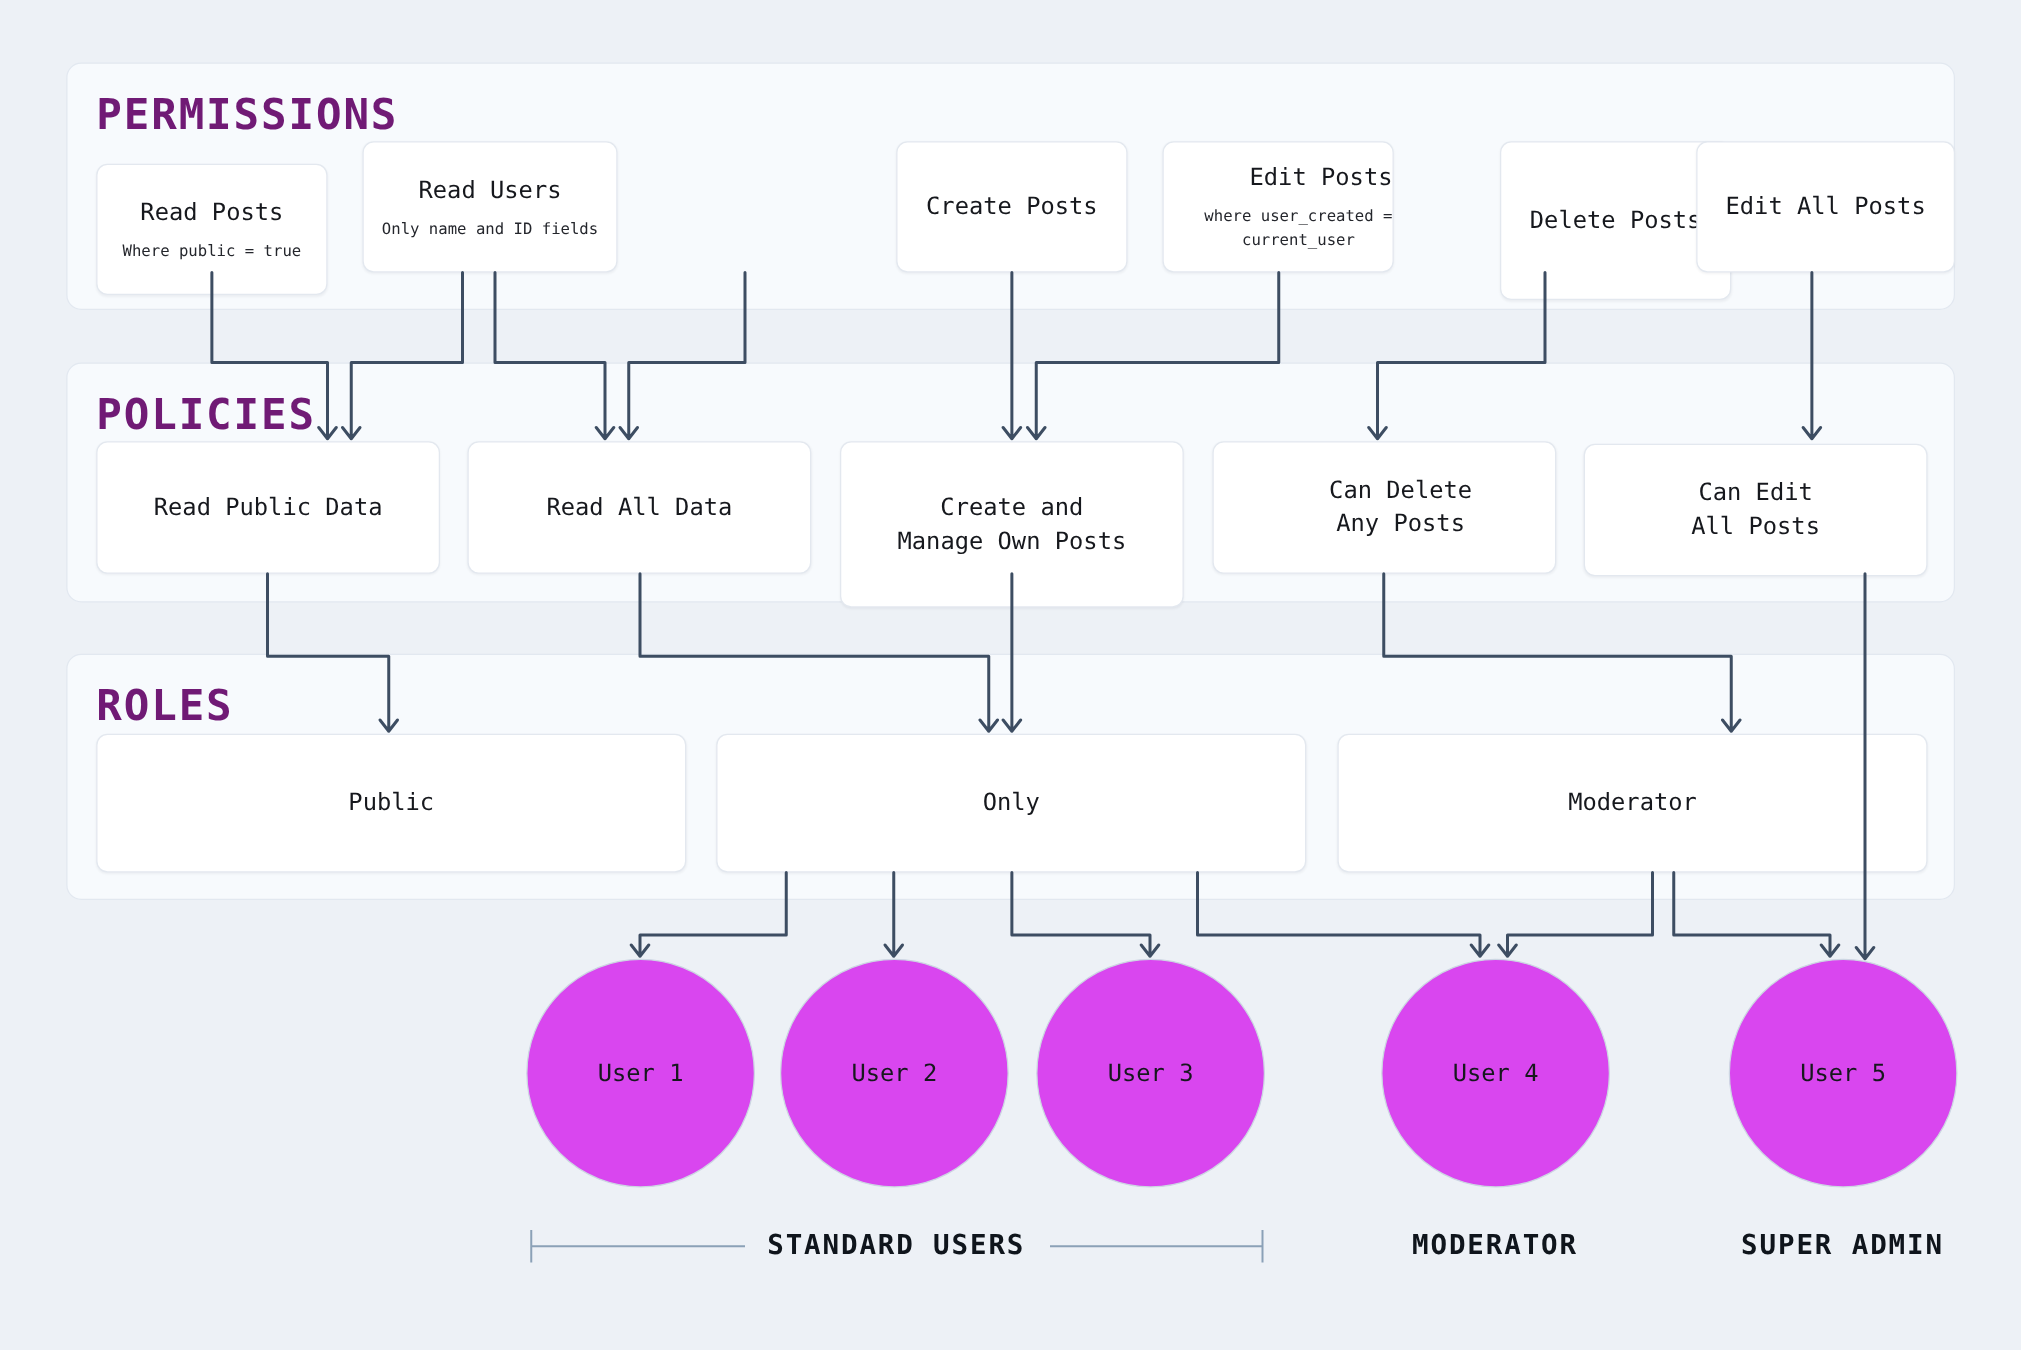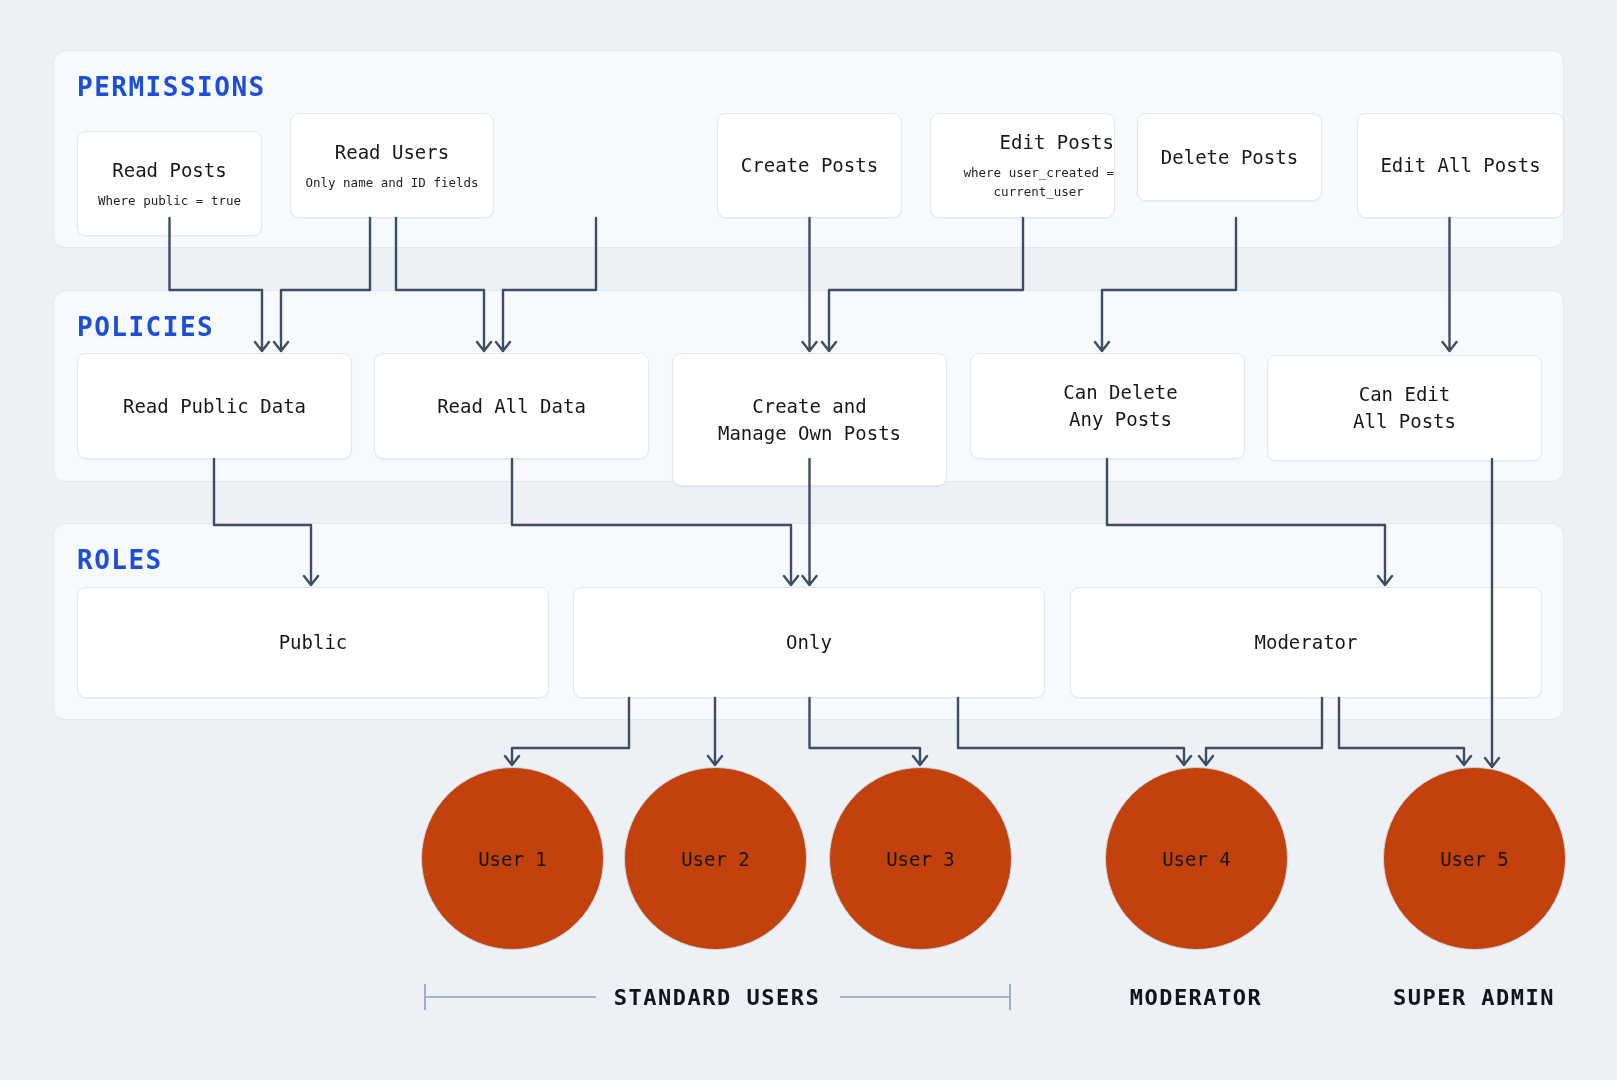"PERMISSIONS" .panel-title { color: #1d4ed8 -> #701a75; font-size: 26px -> 34px }
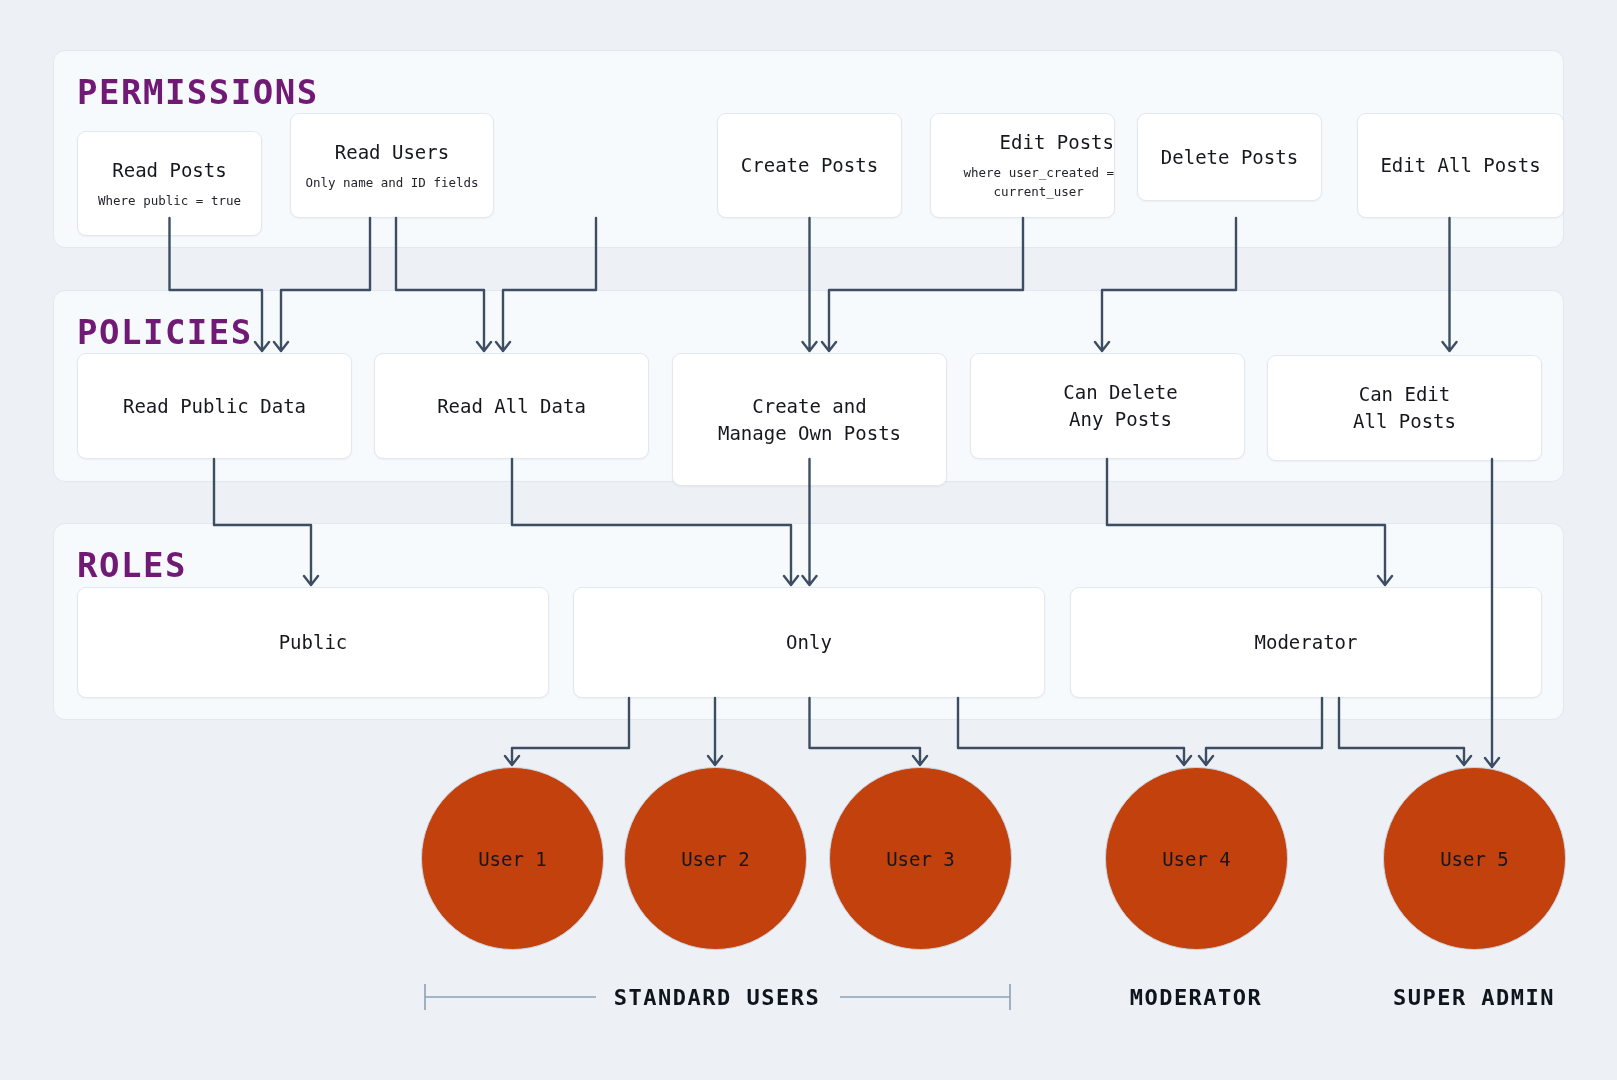"Delete Posts" div.node { height: 88px -> 127px; left: 1137px -> 1200px }
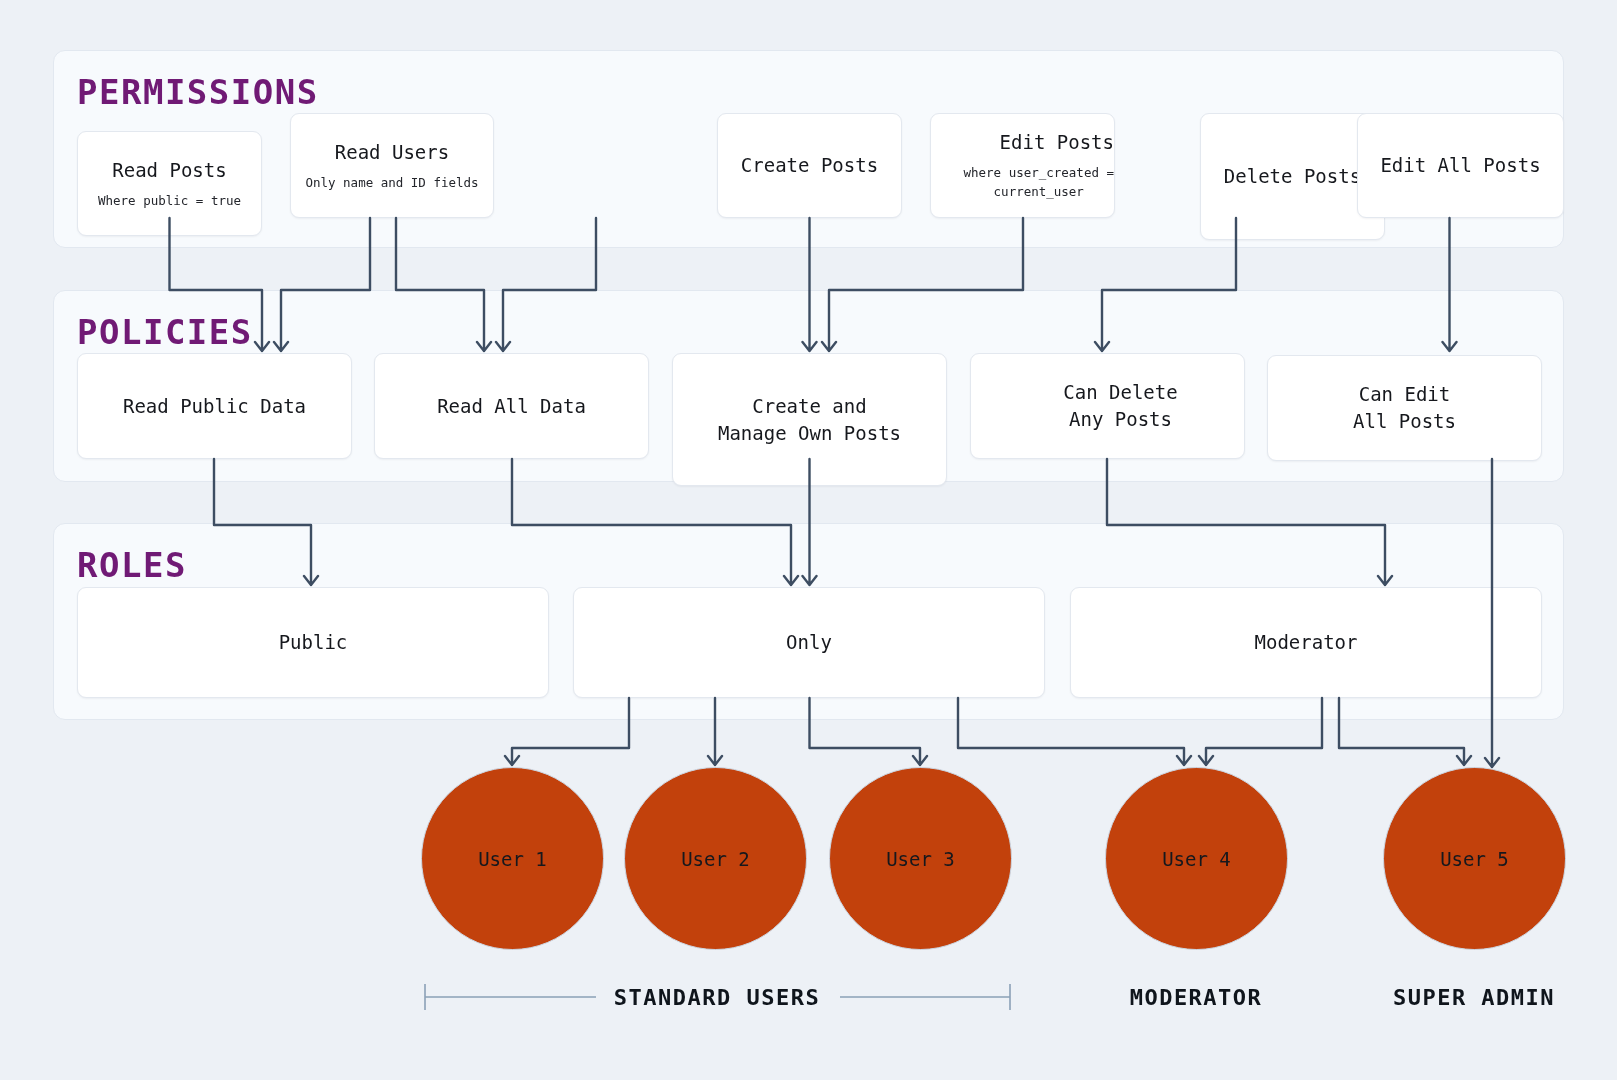"User 1" .circle { background: #c2410c -> #d946ef }
